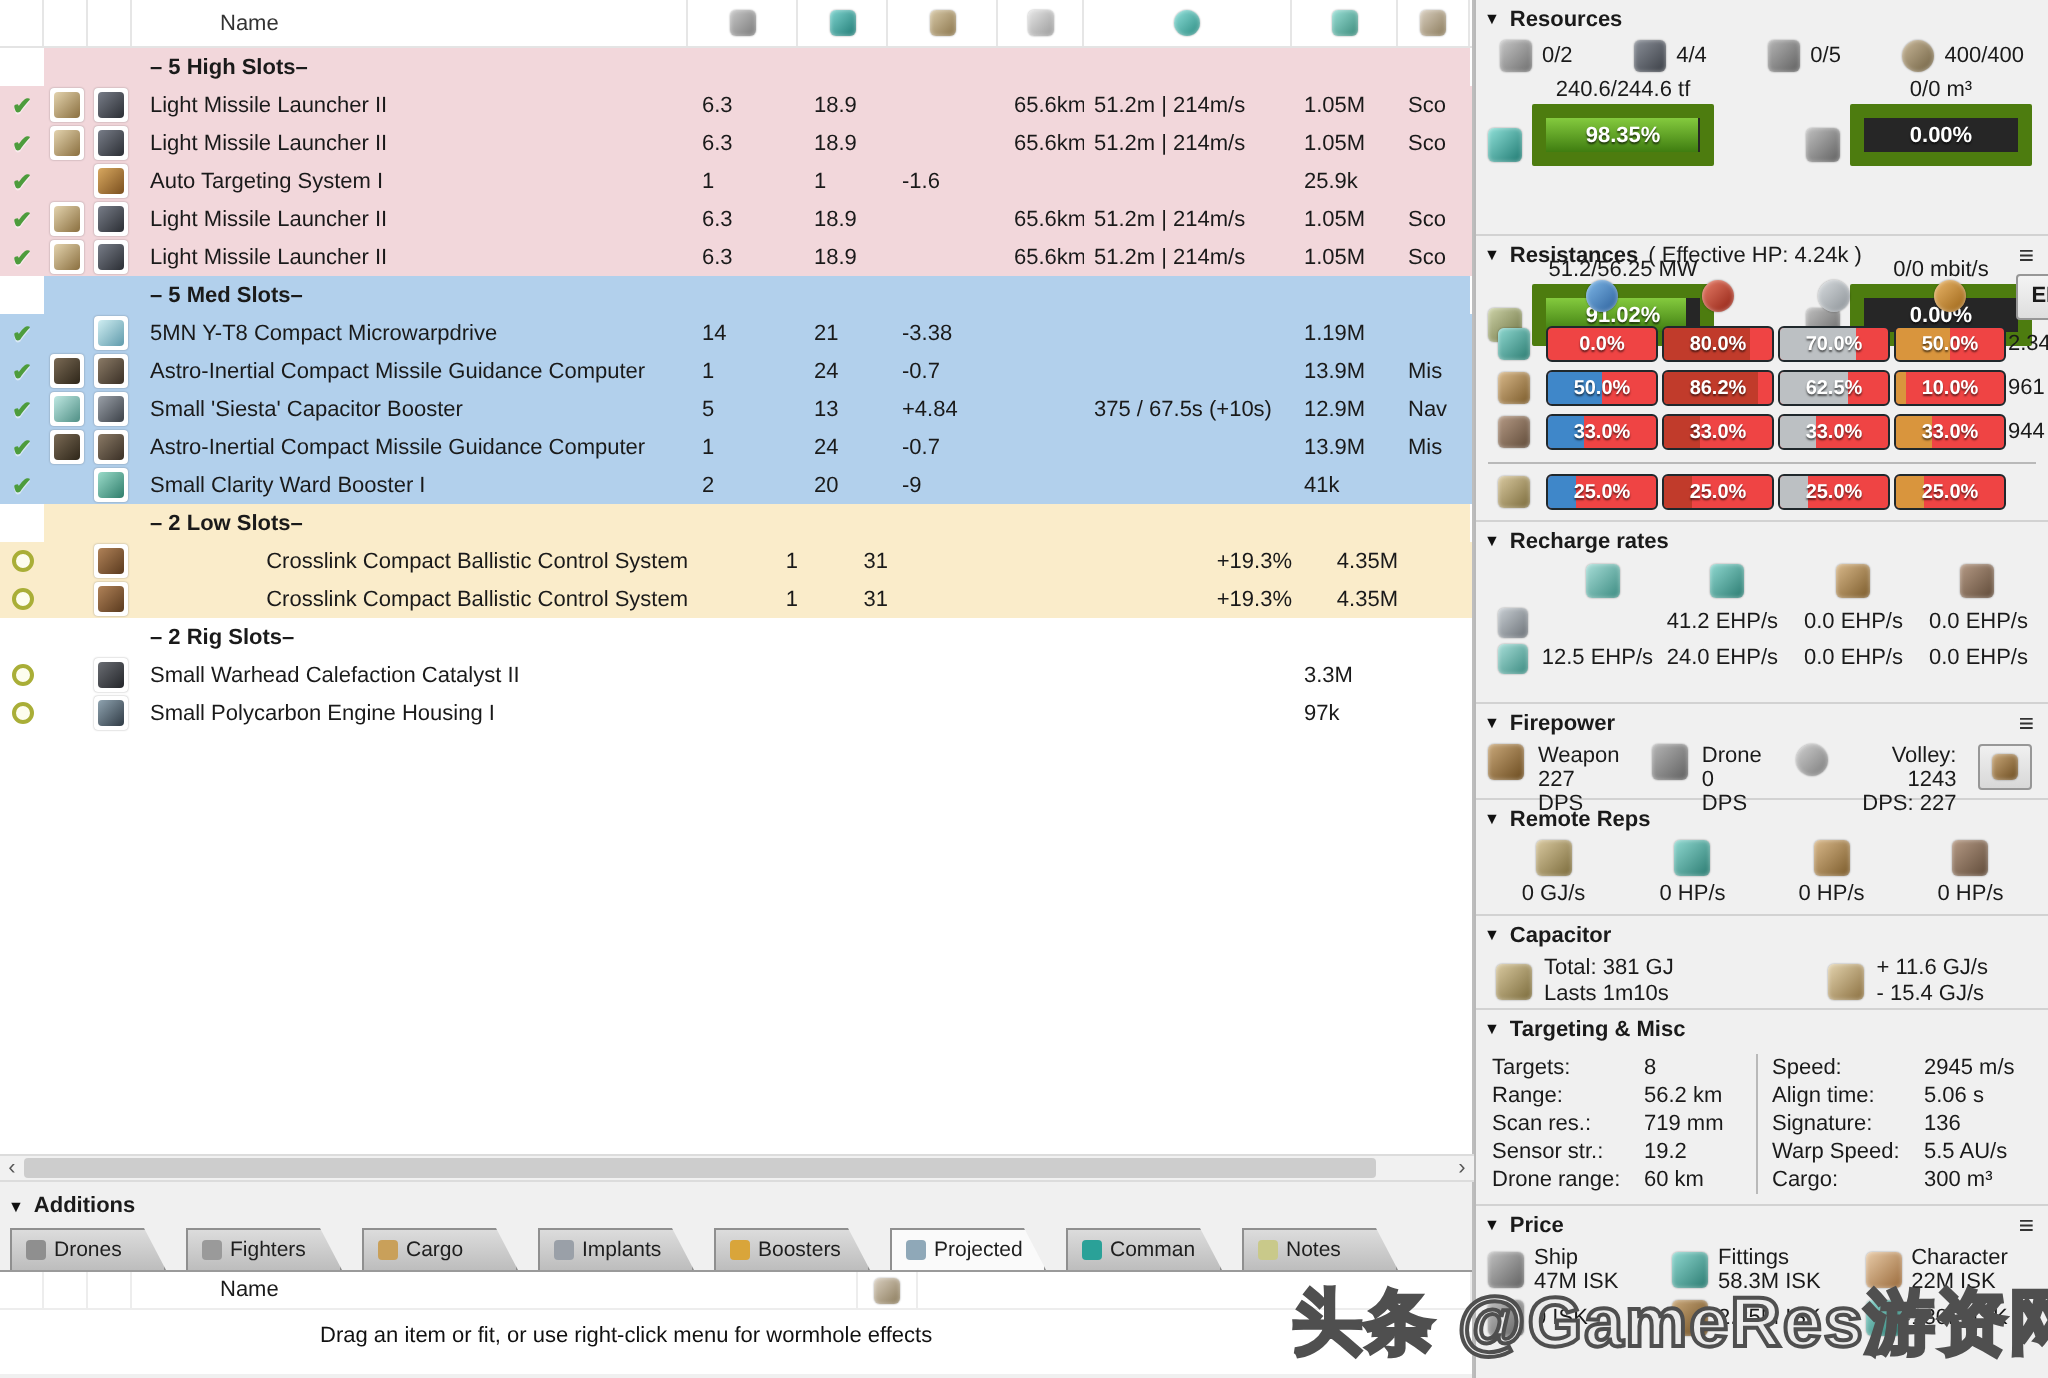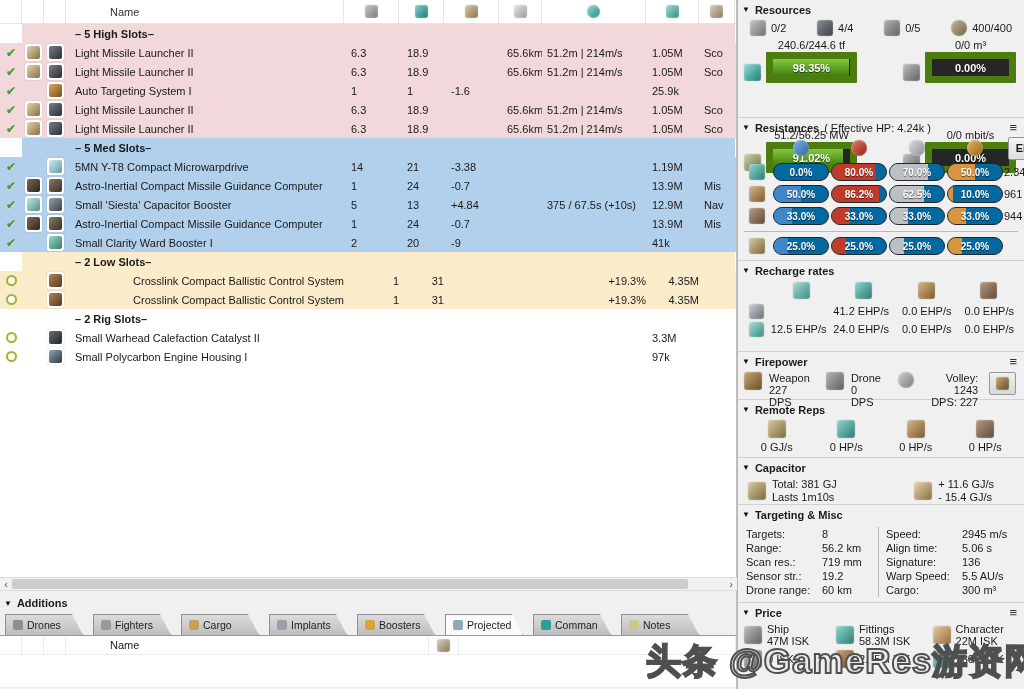"0.0%" .rcell { background: #0369a1 -> #ef4444; border-radius: 9px -> 3px }
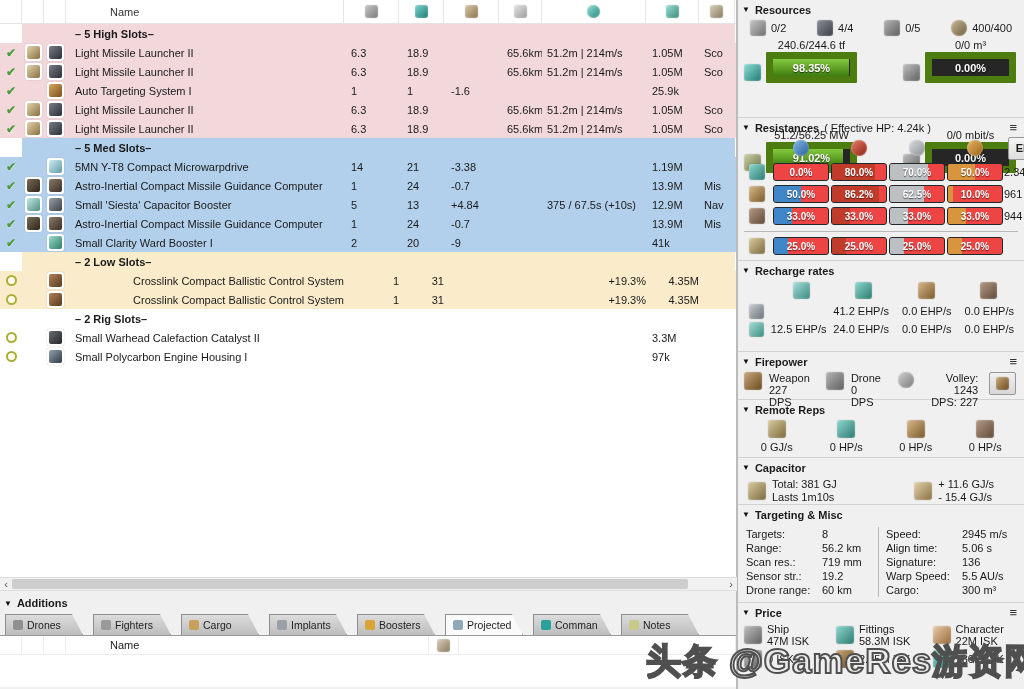"Drag an item or fit," div.hint { html: none -> <div>Drag an item or fit, or use right-click menu for wormhole effects</div> }
